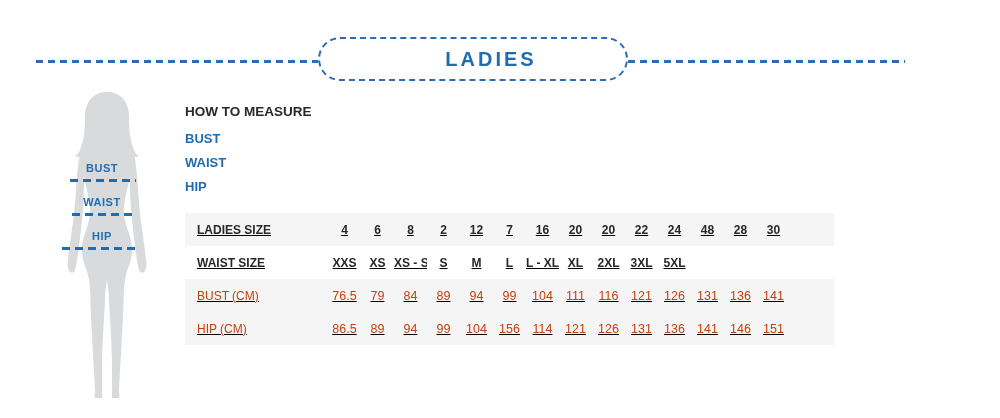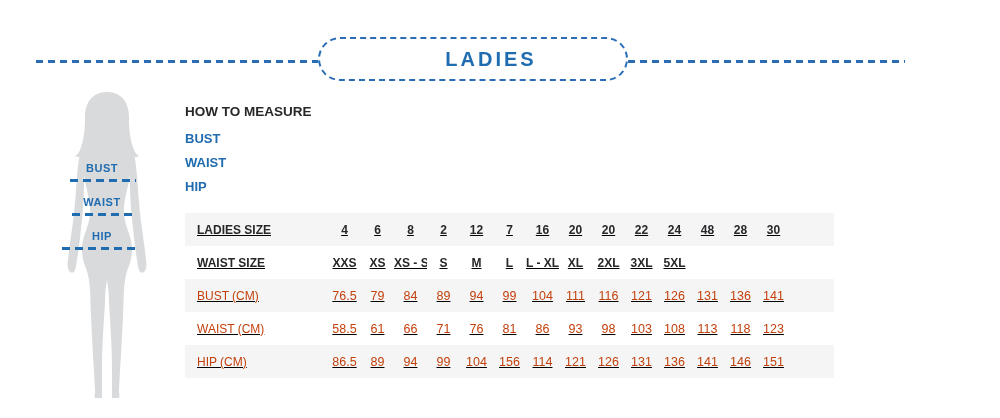"WAIST (CM)" tr.meas { html: <tr> <td>WAIST (CM)</td> <td>58.5</td> <td>61</td> <td>66</td> <td>71</td> <td>76</td> <td>81</td> <td>86</td> <td>93</td> <td>98</td> <td>103</td> <td>108</td> <td>113</td> <td>118</td> <td>123</td> <td></td> </tr> -> none }
